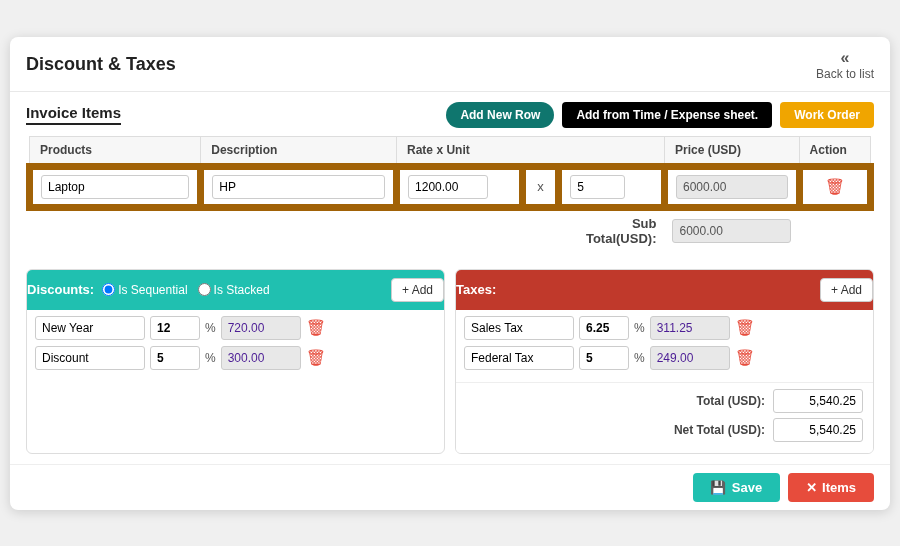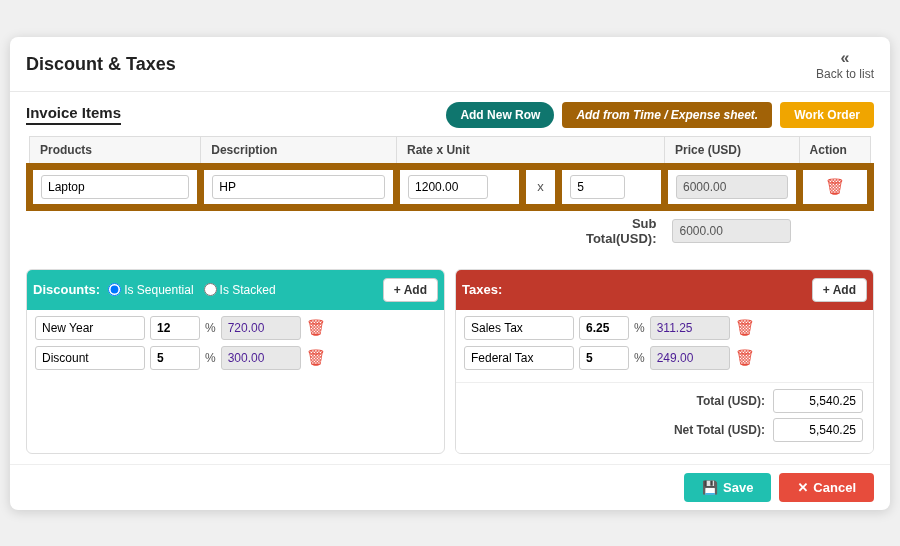"Add from Time / Expense" .btn-green { background: #a16207 -> #000000; font-style: italic -> none }
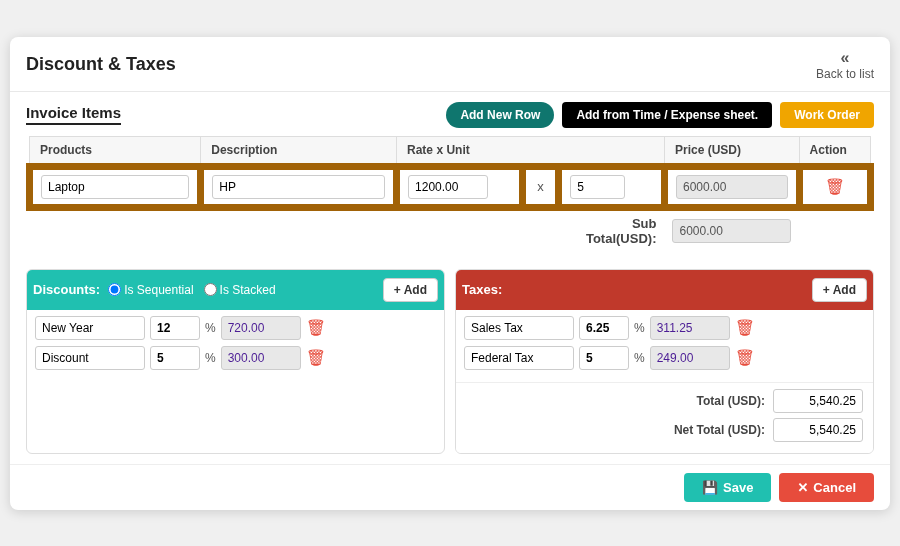"Discounts:" .panel-header { padding: 8px 6px -> 8px 0 }
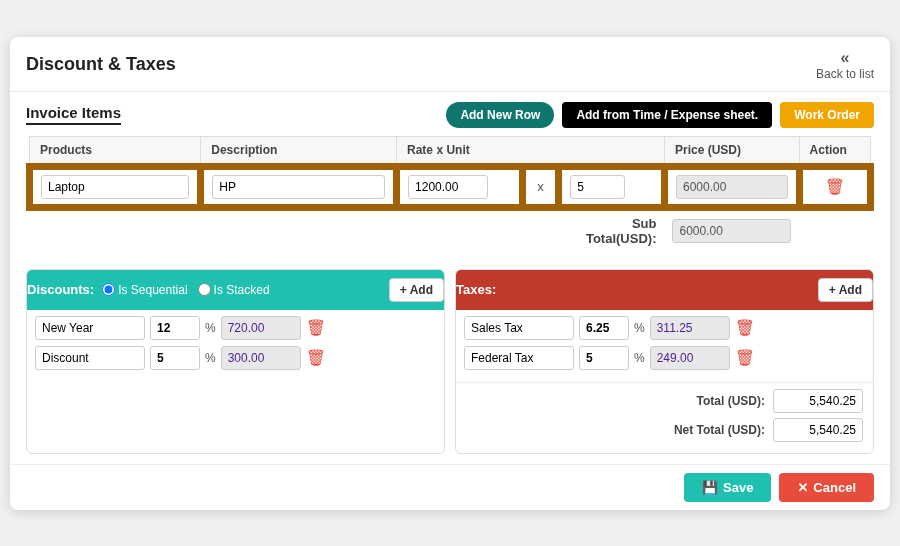"+ Add" .btn-add { font-weight: 700 -> 400 }
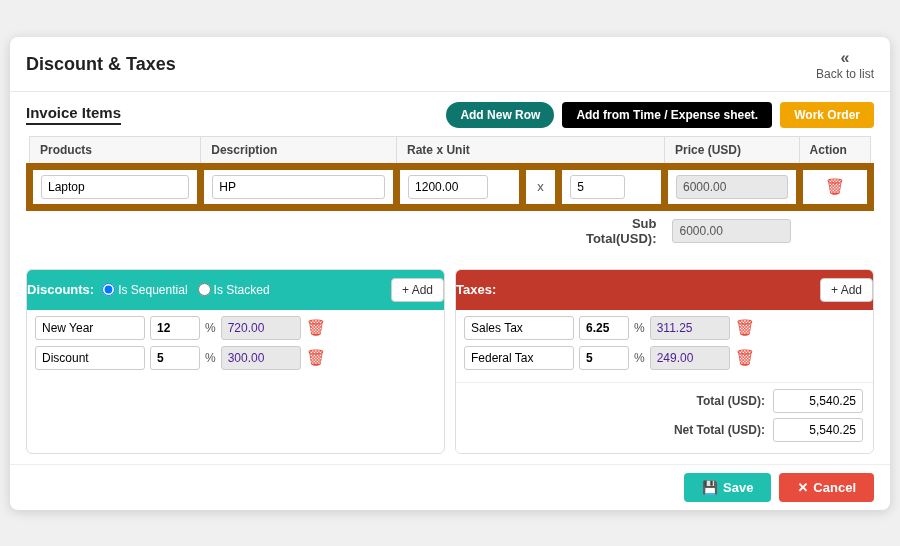"Cancel" span { text: Cancel -> Items }
